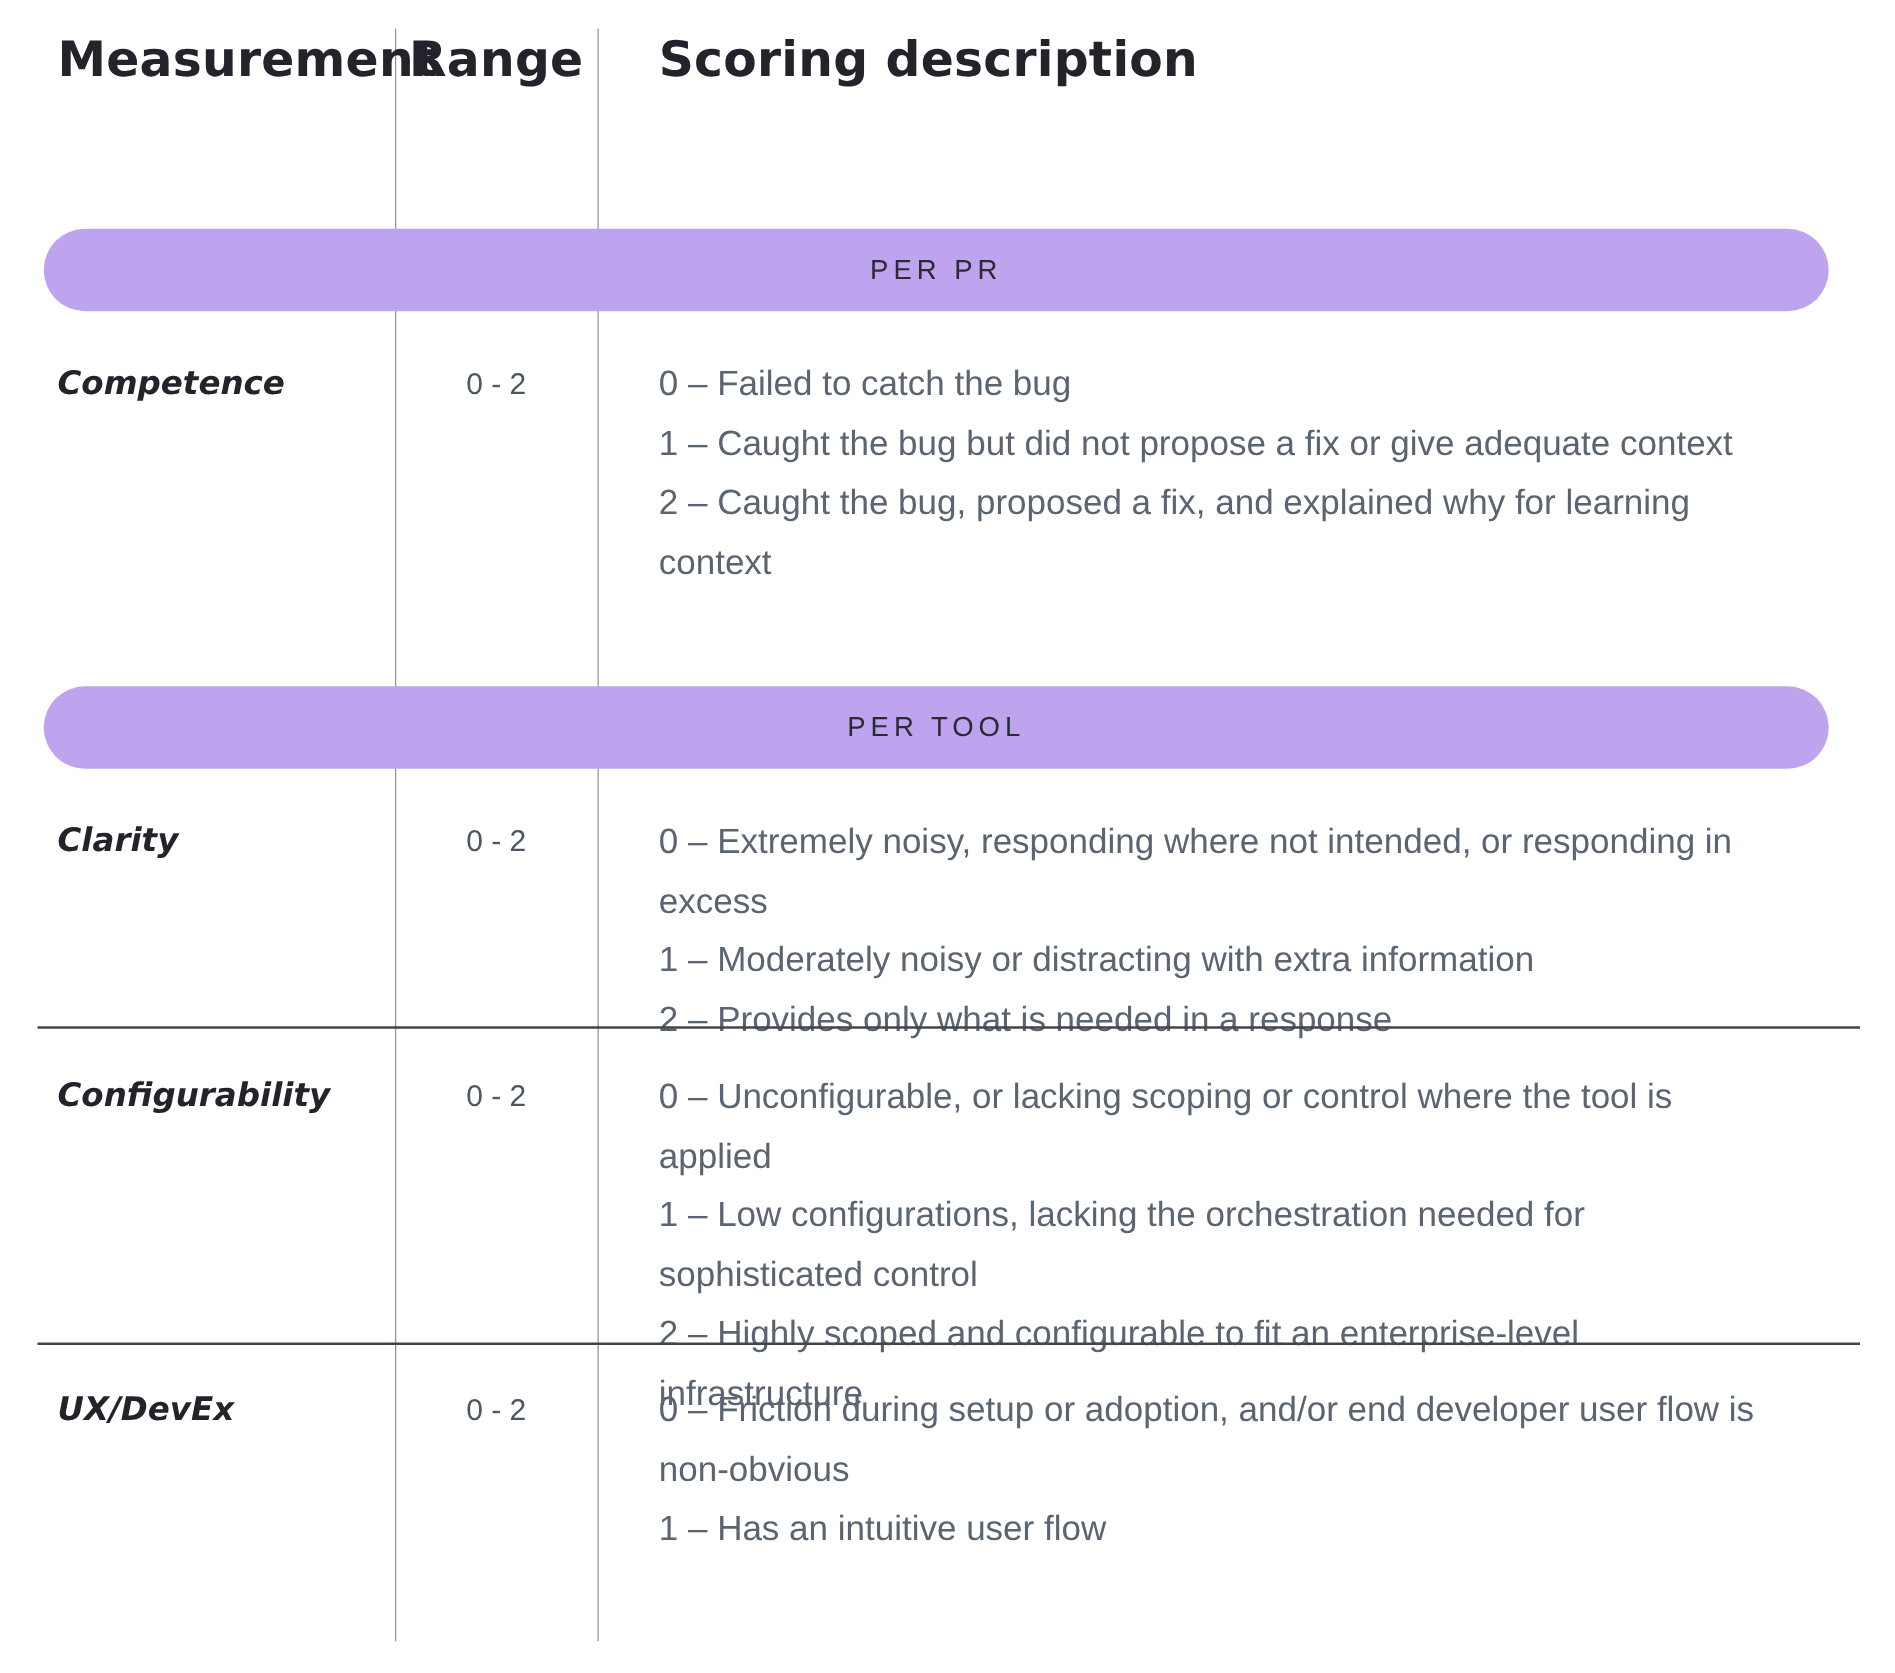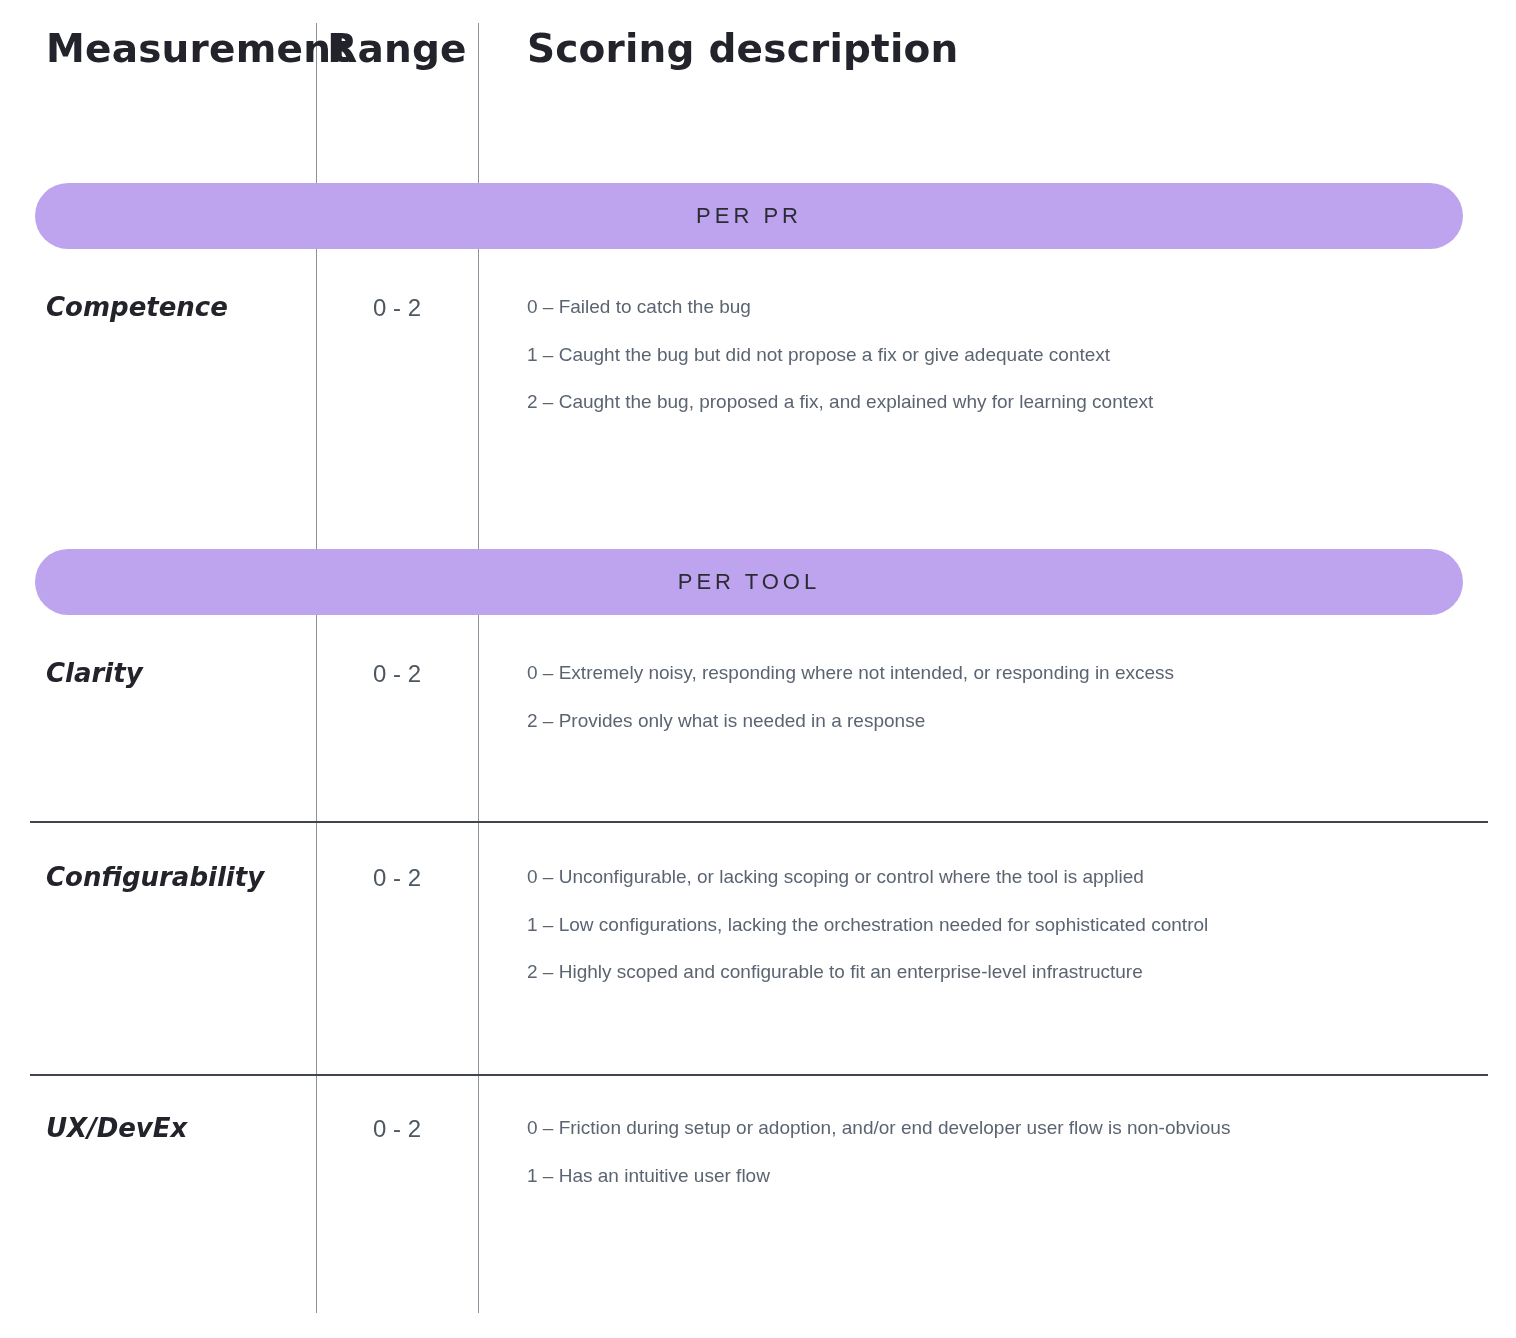"0 – Failed to catch" .scores { font-size: 19px -> 28px }
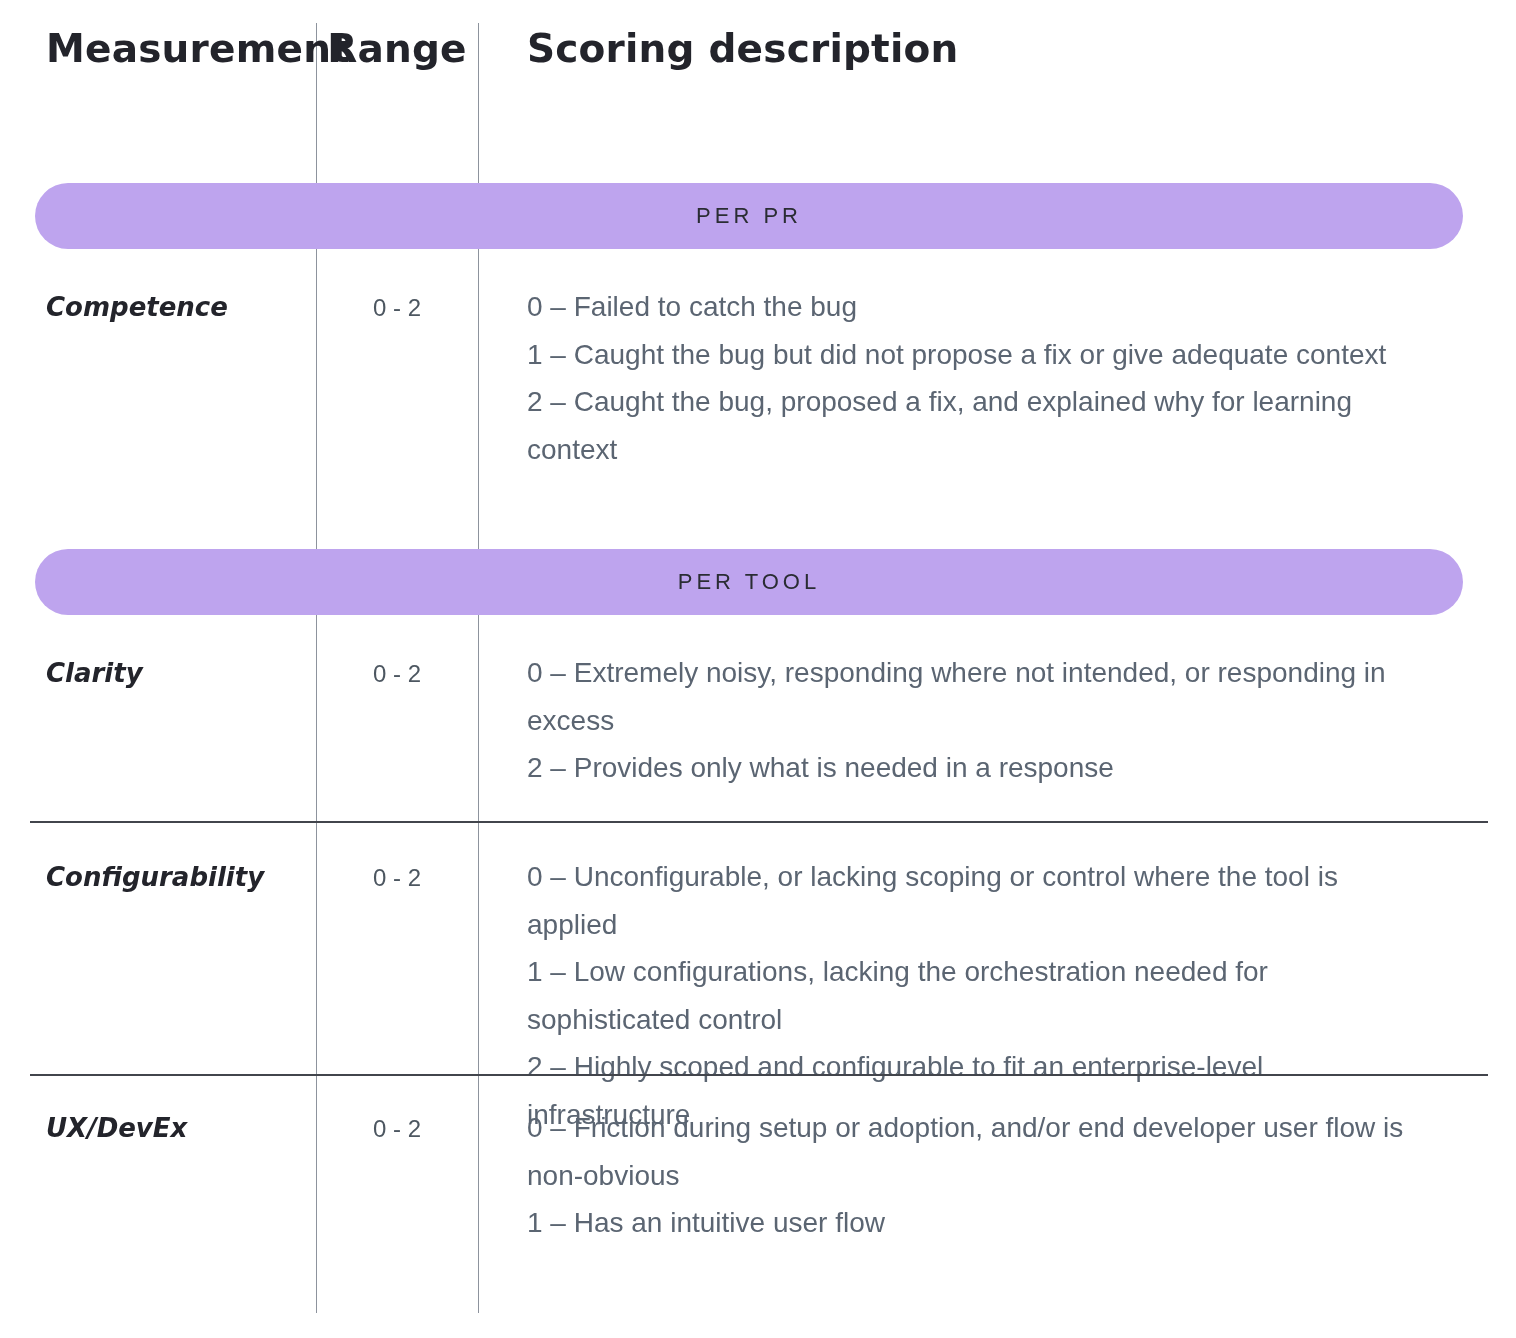"1 – Moderately noisy or" div.score-line { html: none -> <div>1 – Moderately noisy or distracting with extra information</div> }
